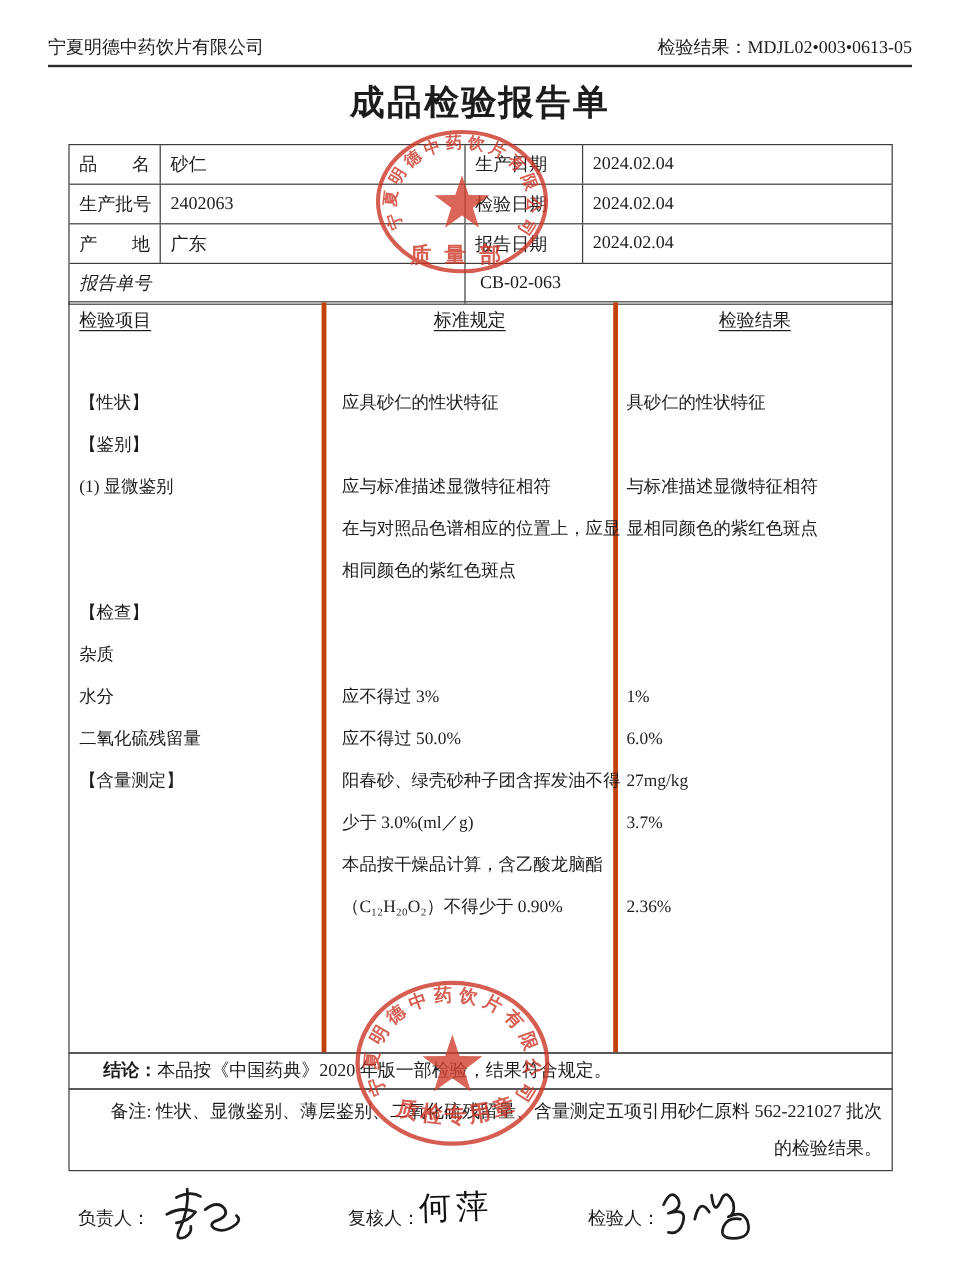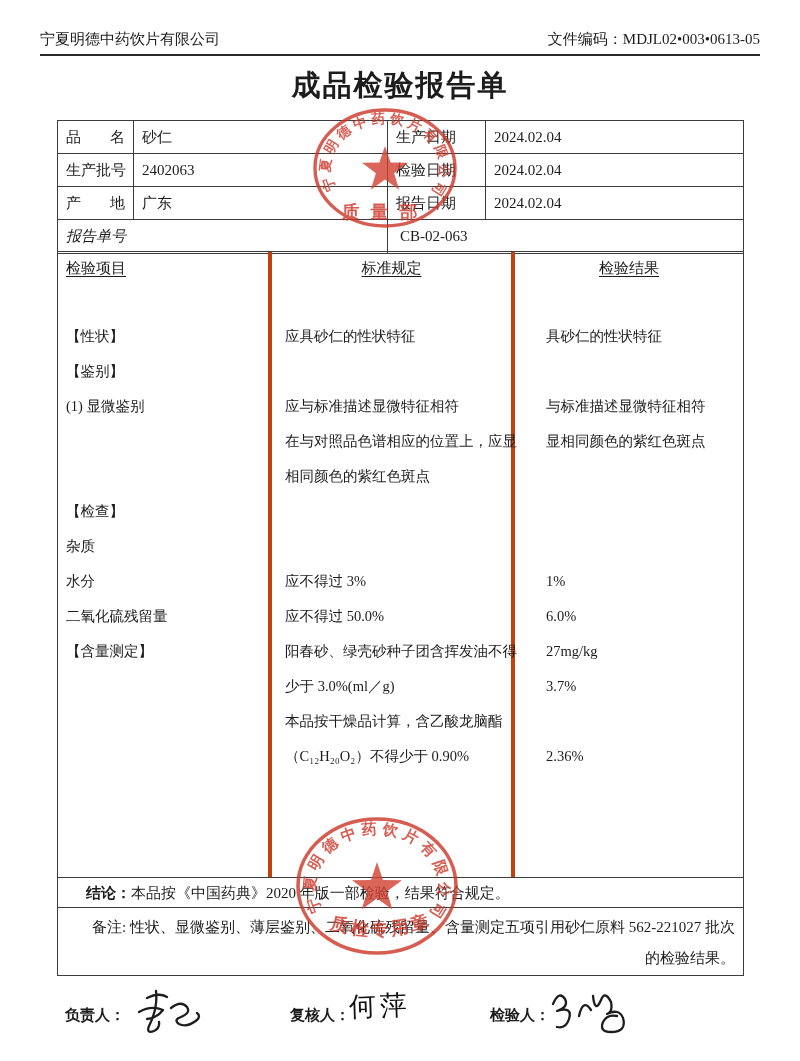"文件编码：" span { text: 文件编码 -> 检验结果 }
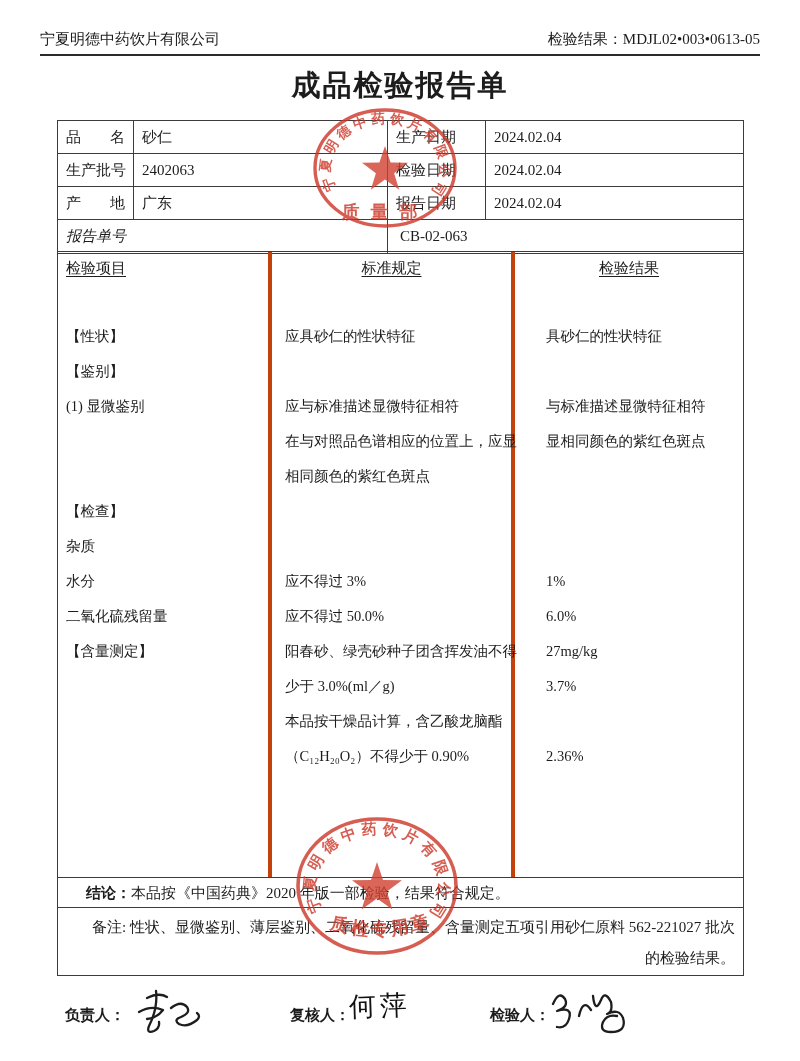"具砂仁的性状特征" .mcol3 .mline { margin-left: 24px -> none }
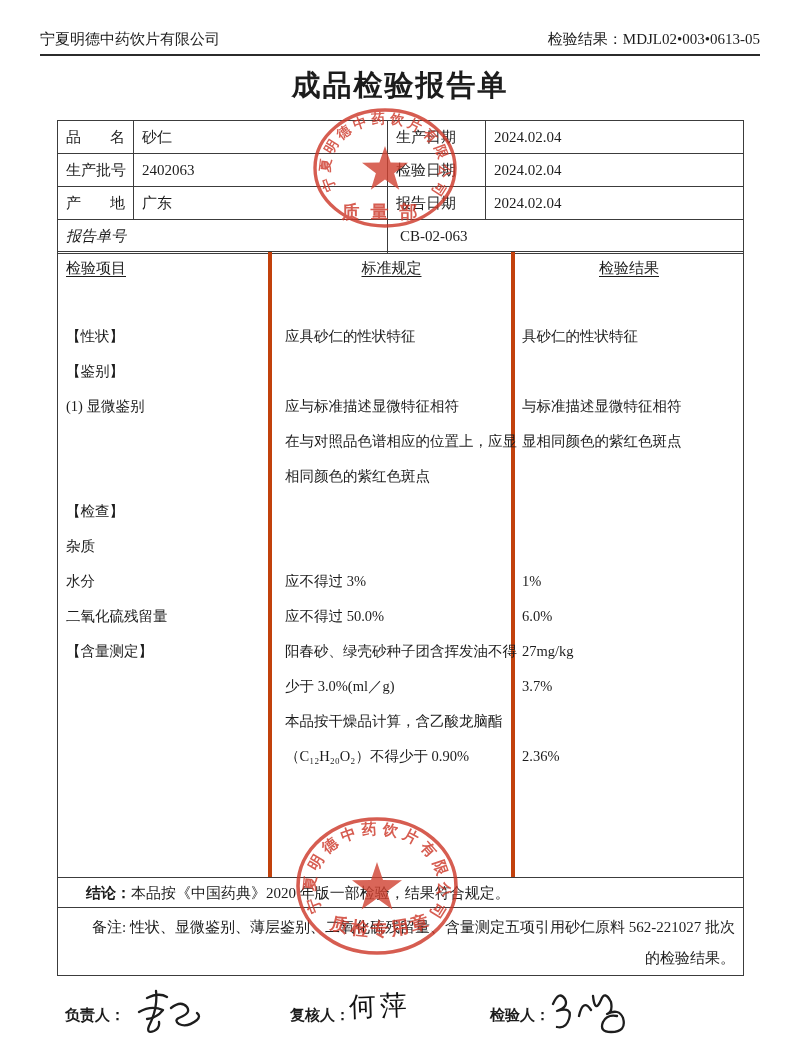"负责人：" .sig-label { font-weight: bold -> none }
